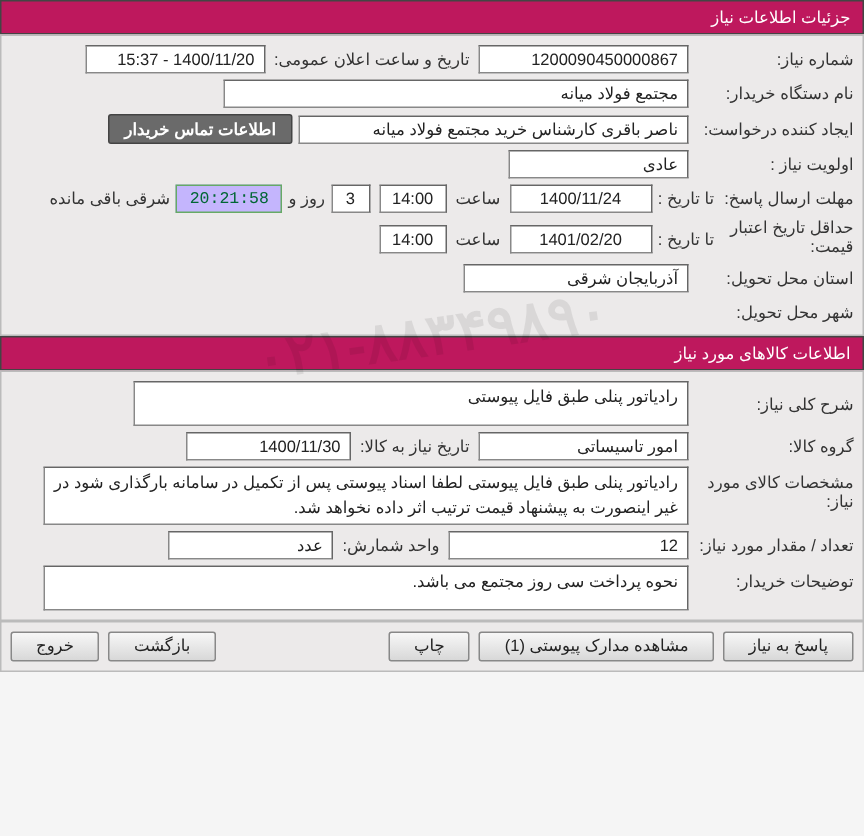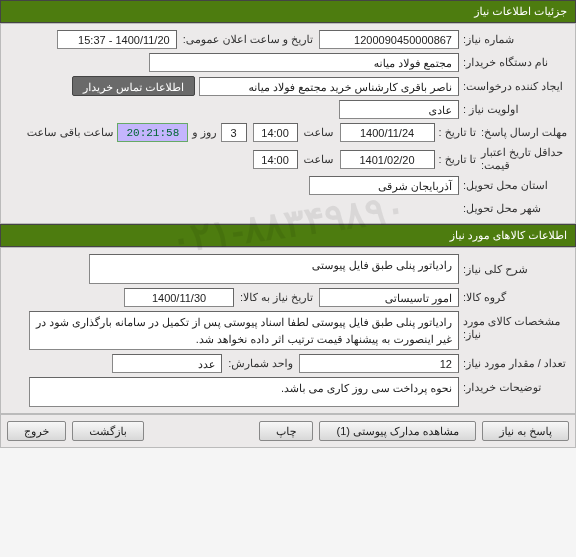"جزئیات اطلاعات نیاز" .section-header { background: #4d7c0f -> #be185d }
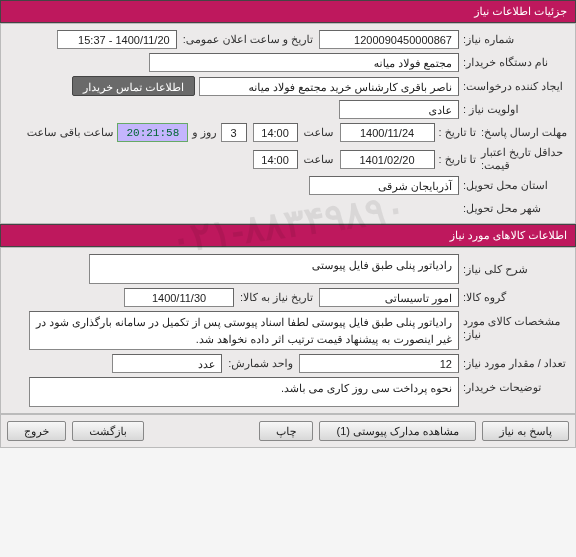"شماره نیاز:" .label { text-align: left -> right }
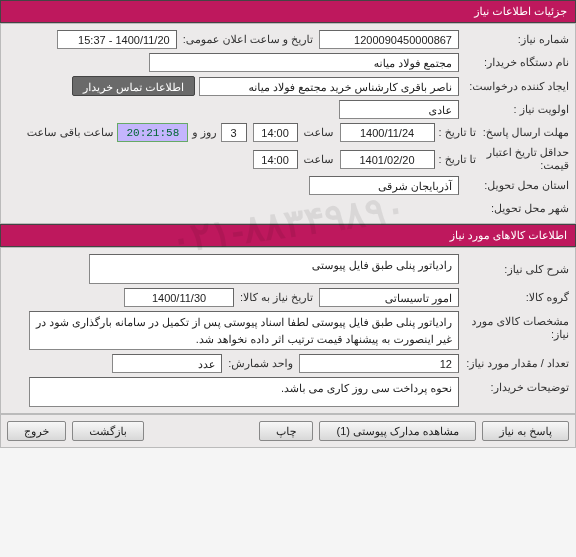"اطلاعات تماس خریدار" .btn-dark { font-weight: none -> bold }
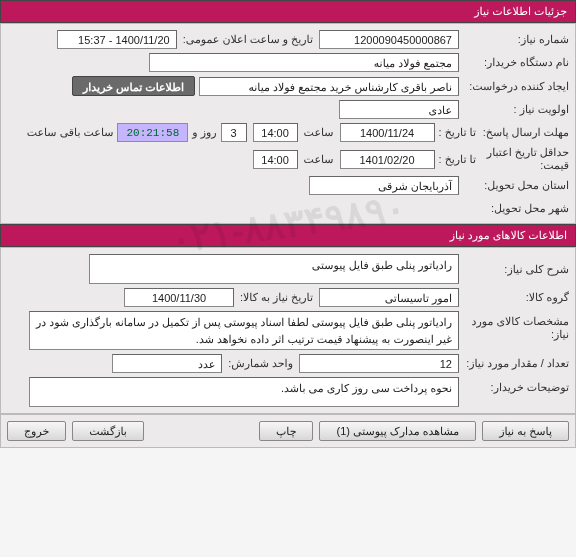"ساعت باقی ساعت" span.inline-label { text: ساعت باقی ساعت -> شرقی باقی مانده }
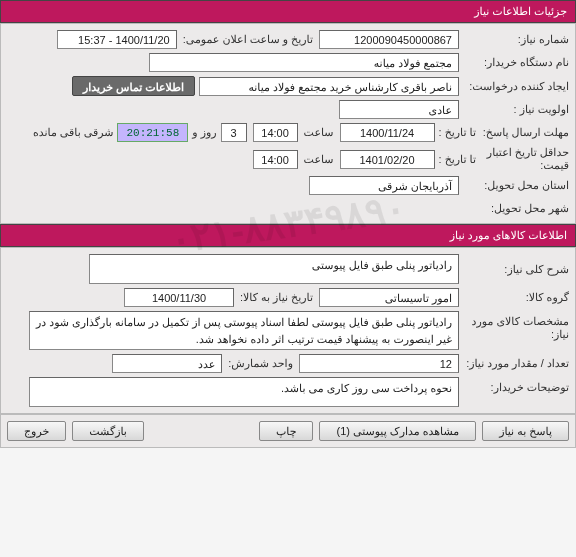"1400/11/30" span.field { text-align: center -> none }
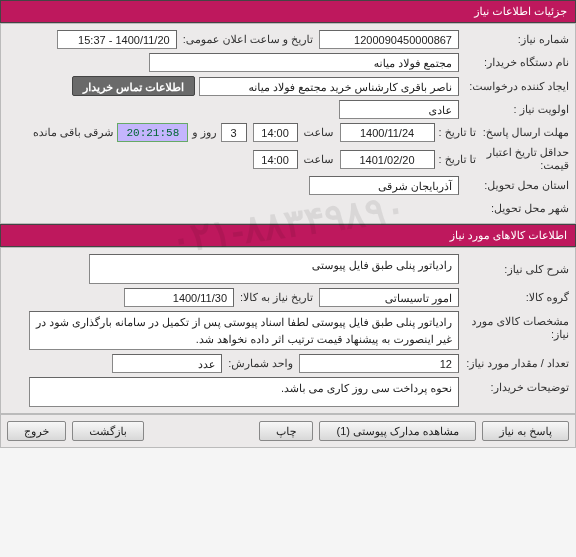"نحوه پرداخت سی روز کاری" span.field { text: کاری -> مجتمع }
